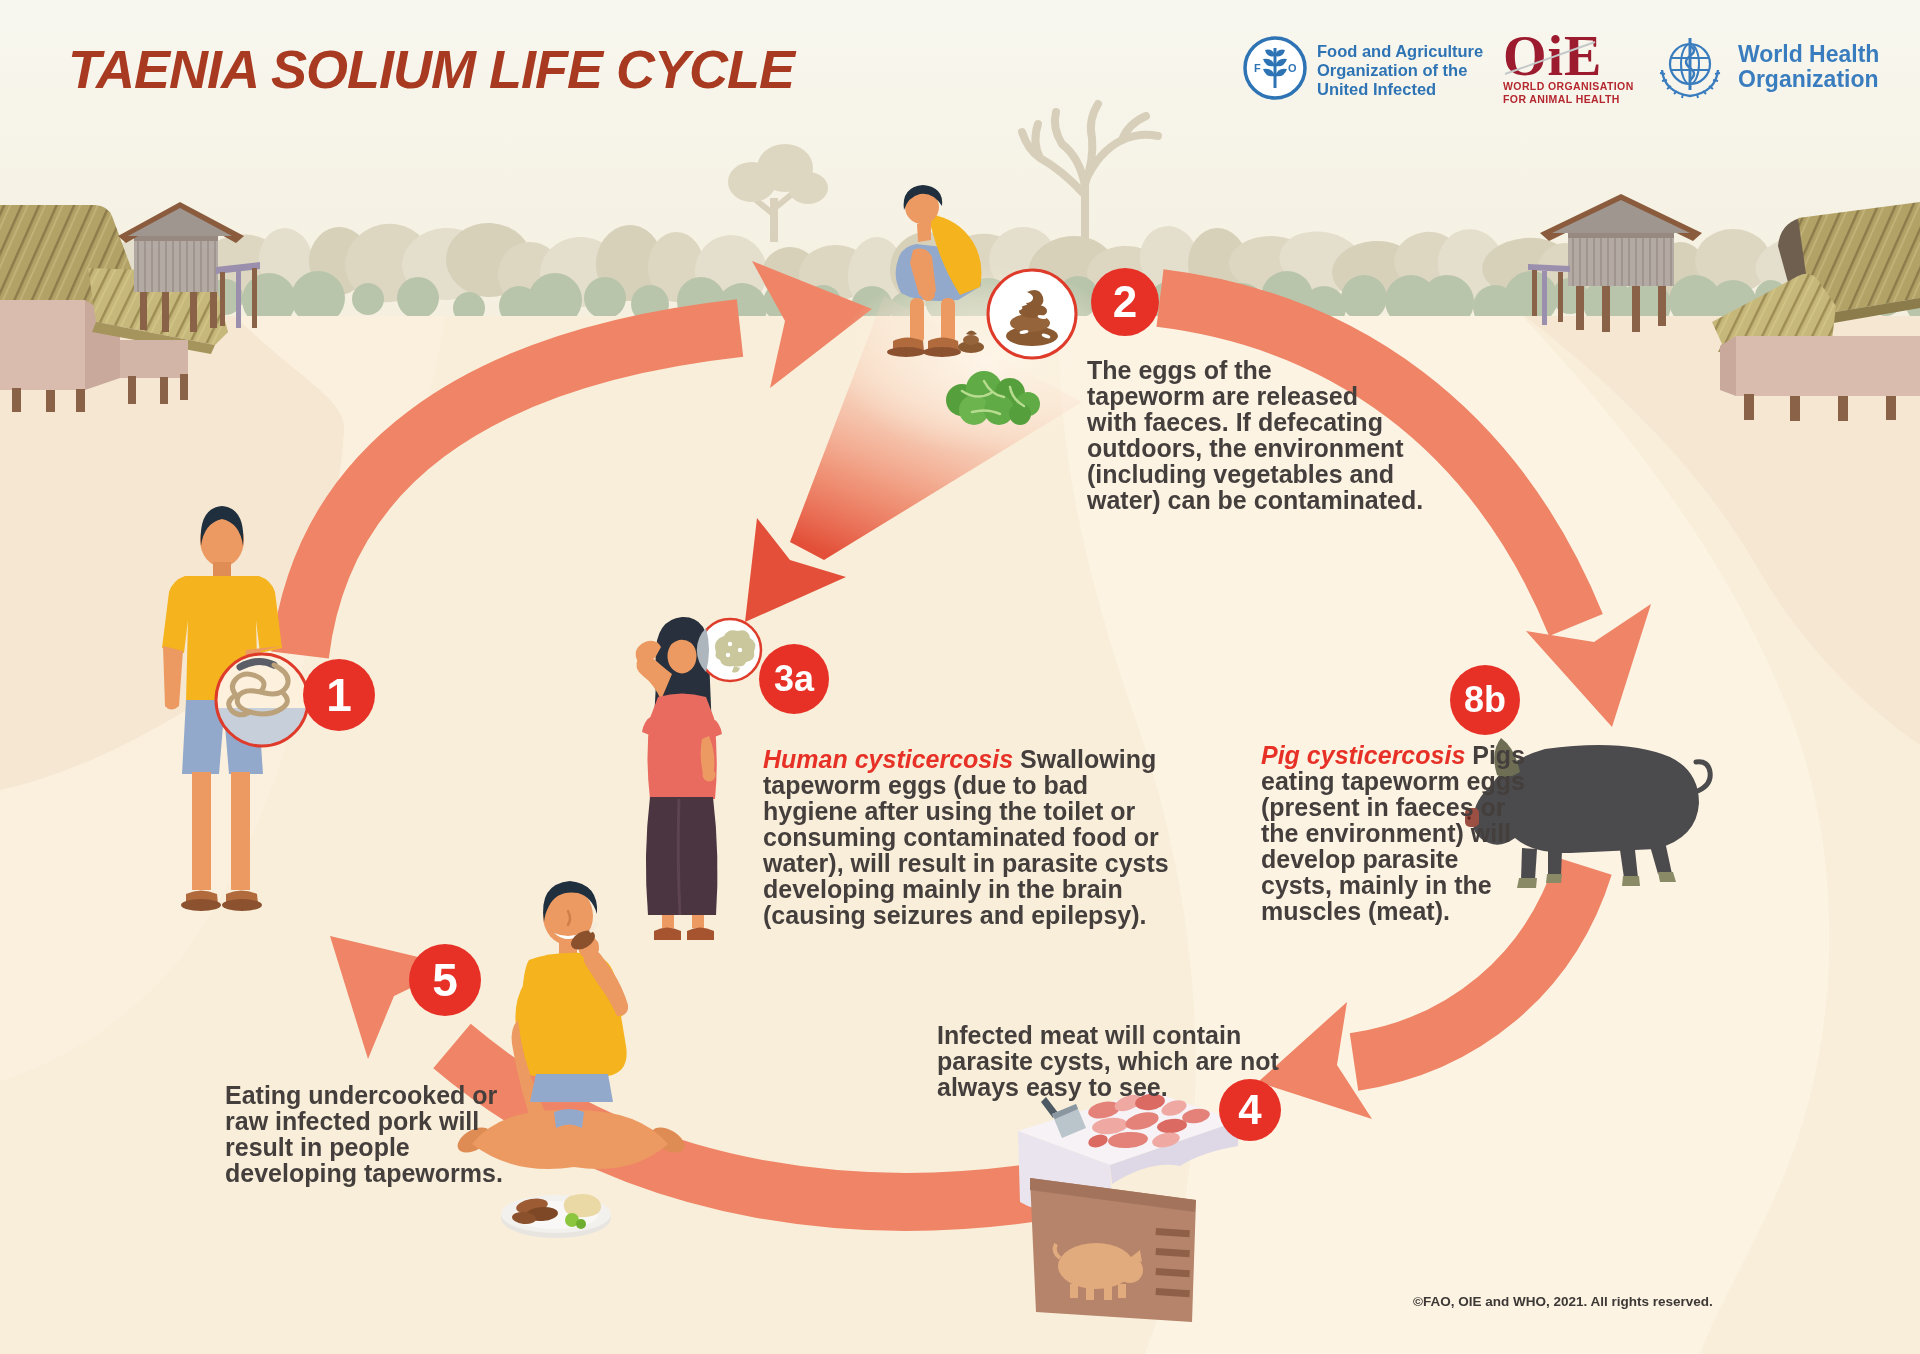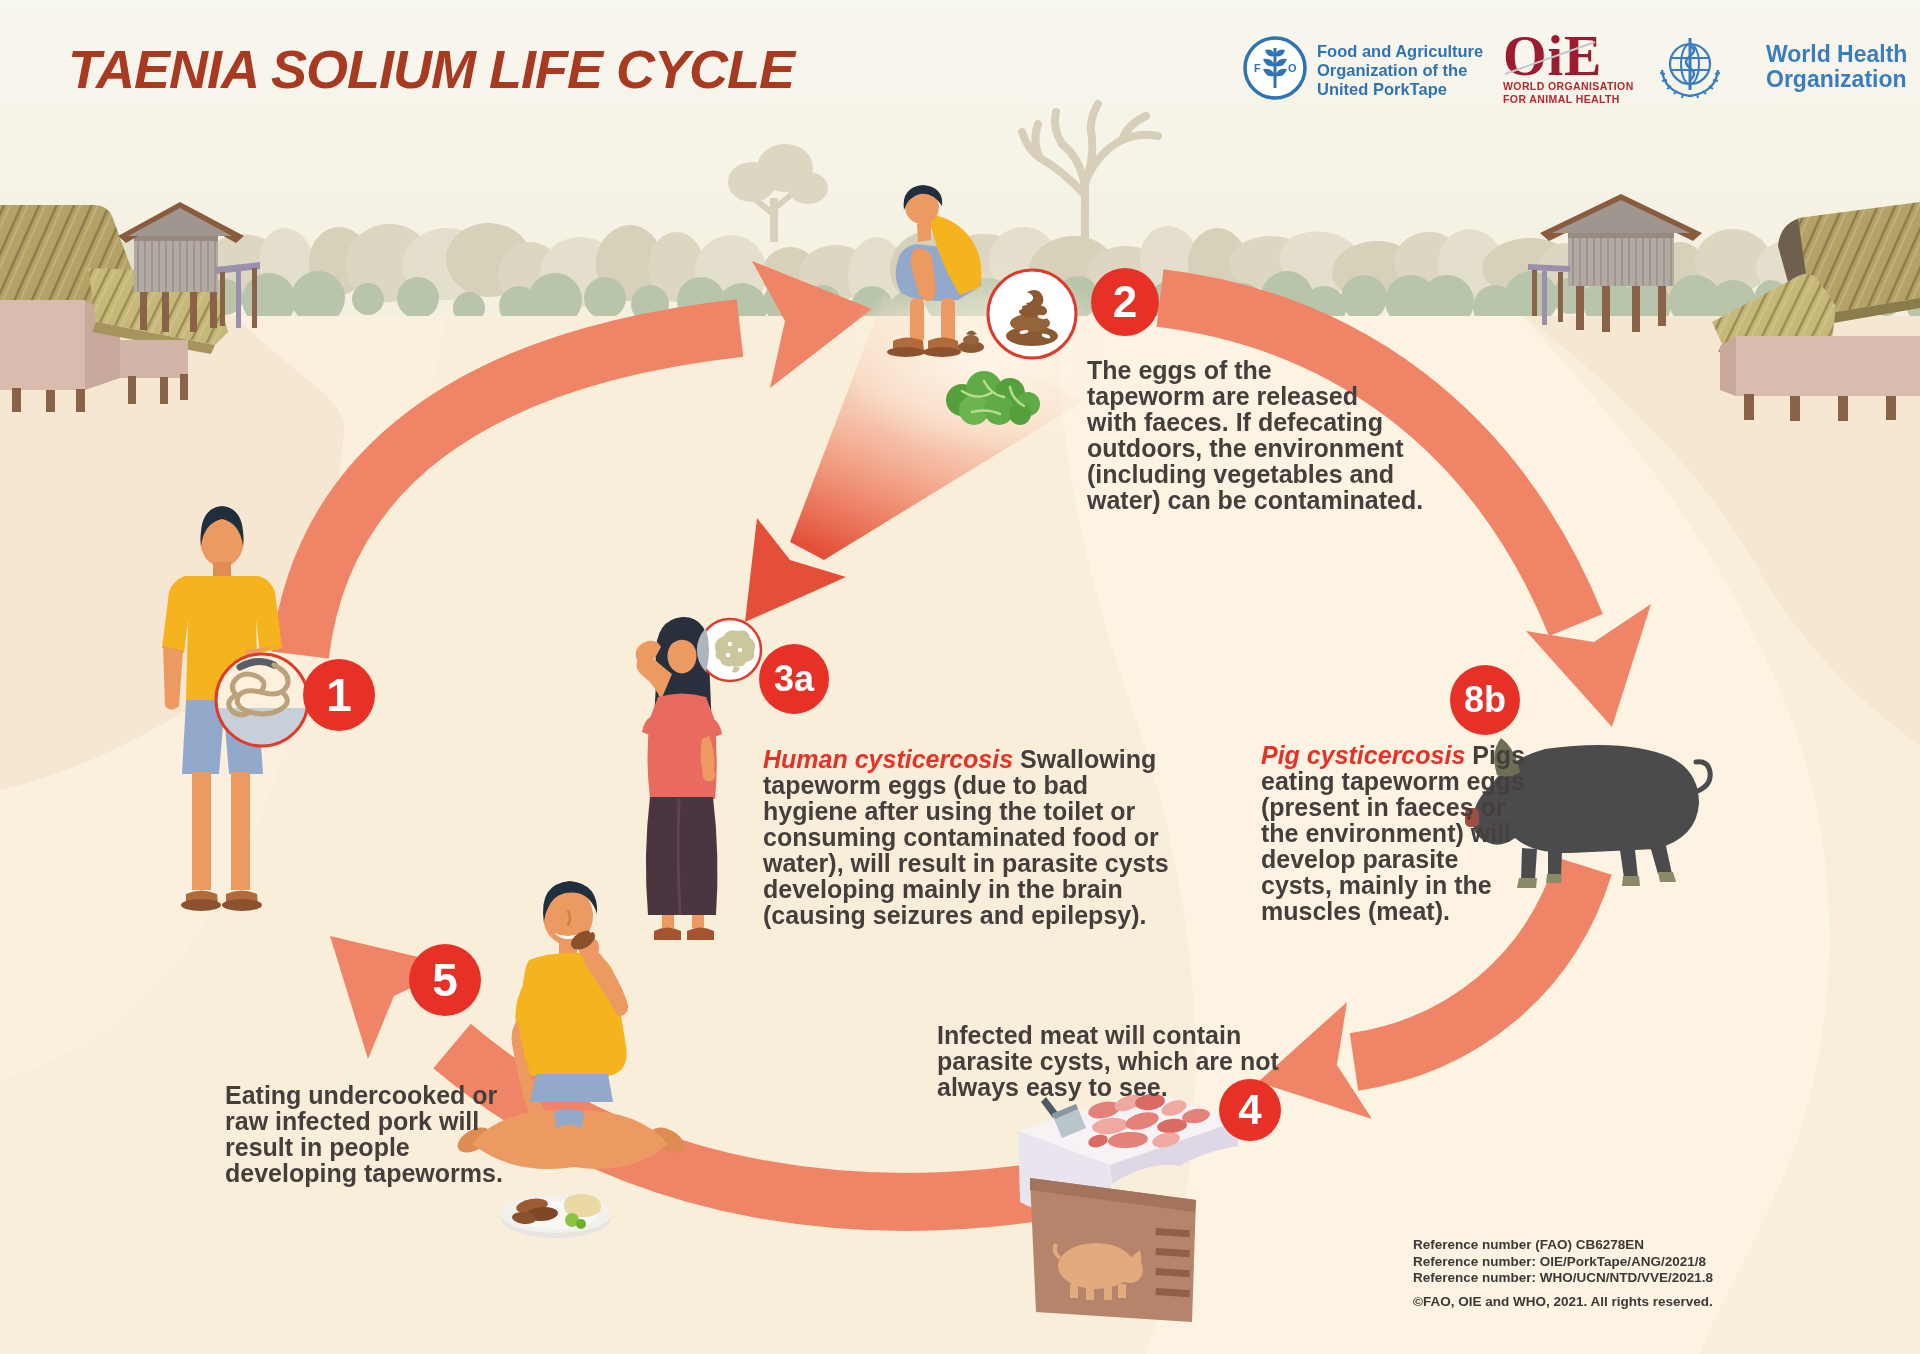"Food and Agriculture" div { text: PorkTape -> Infected }
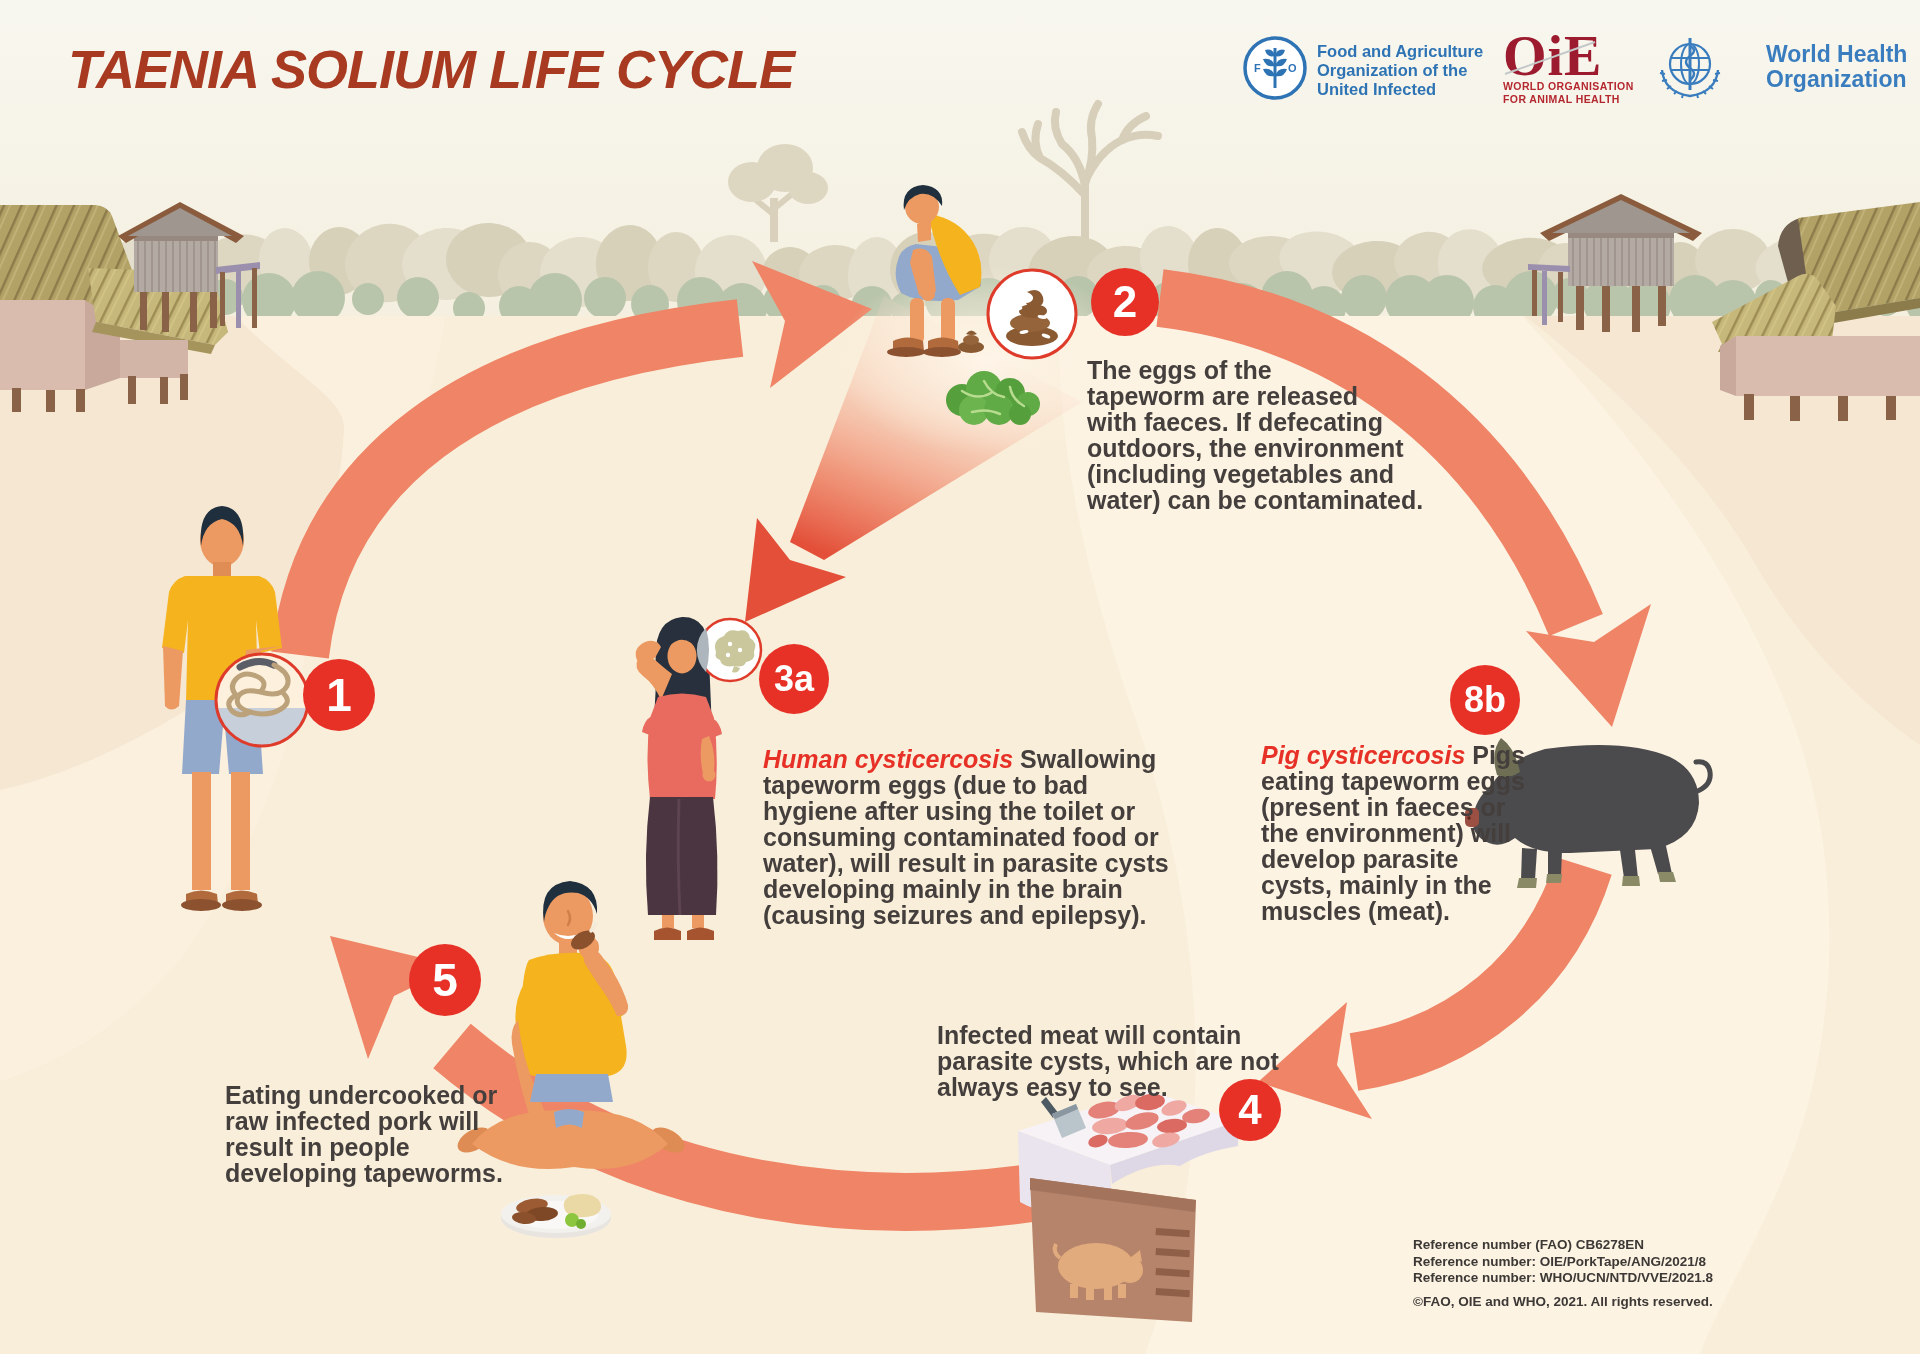"World Health" div.logo { gap: 28px -> none }
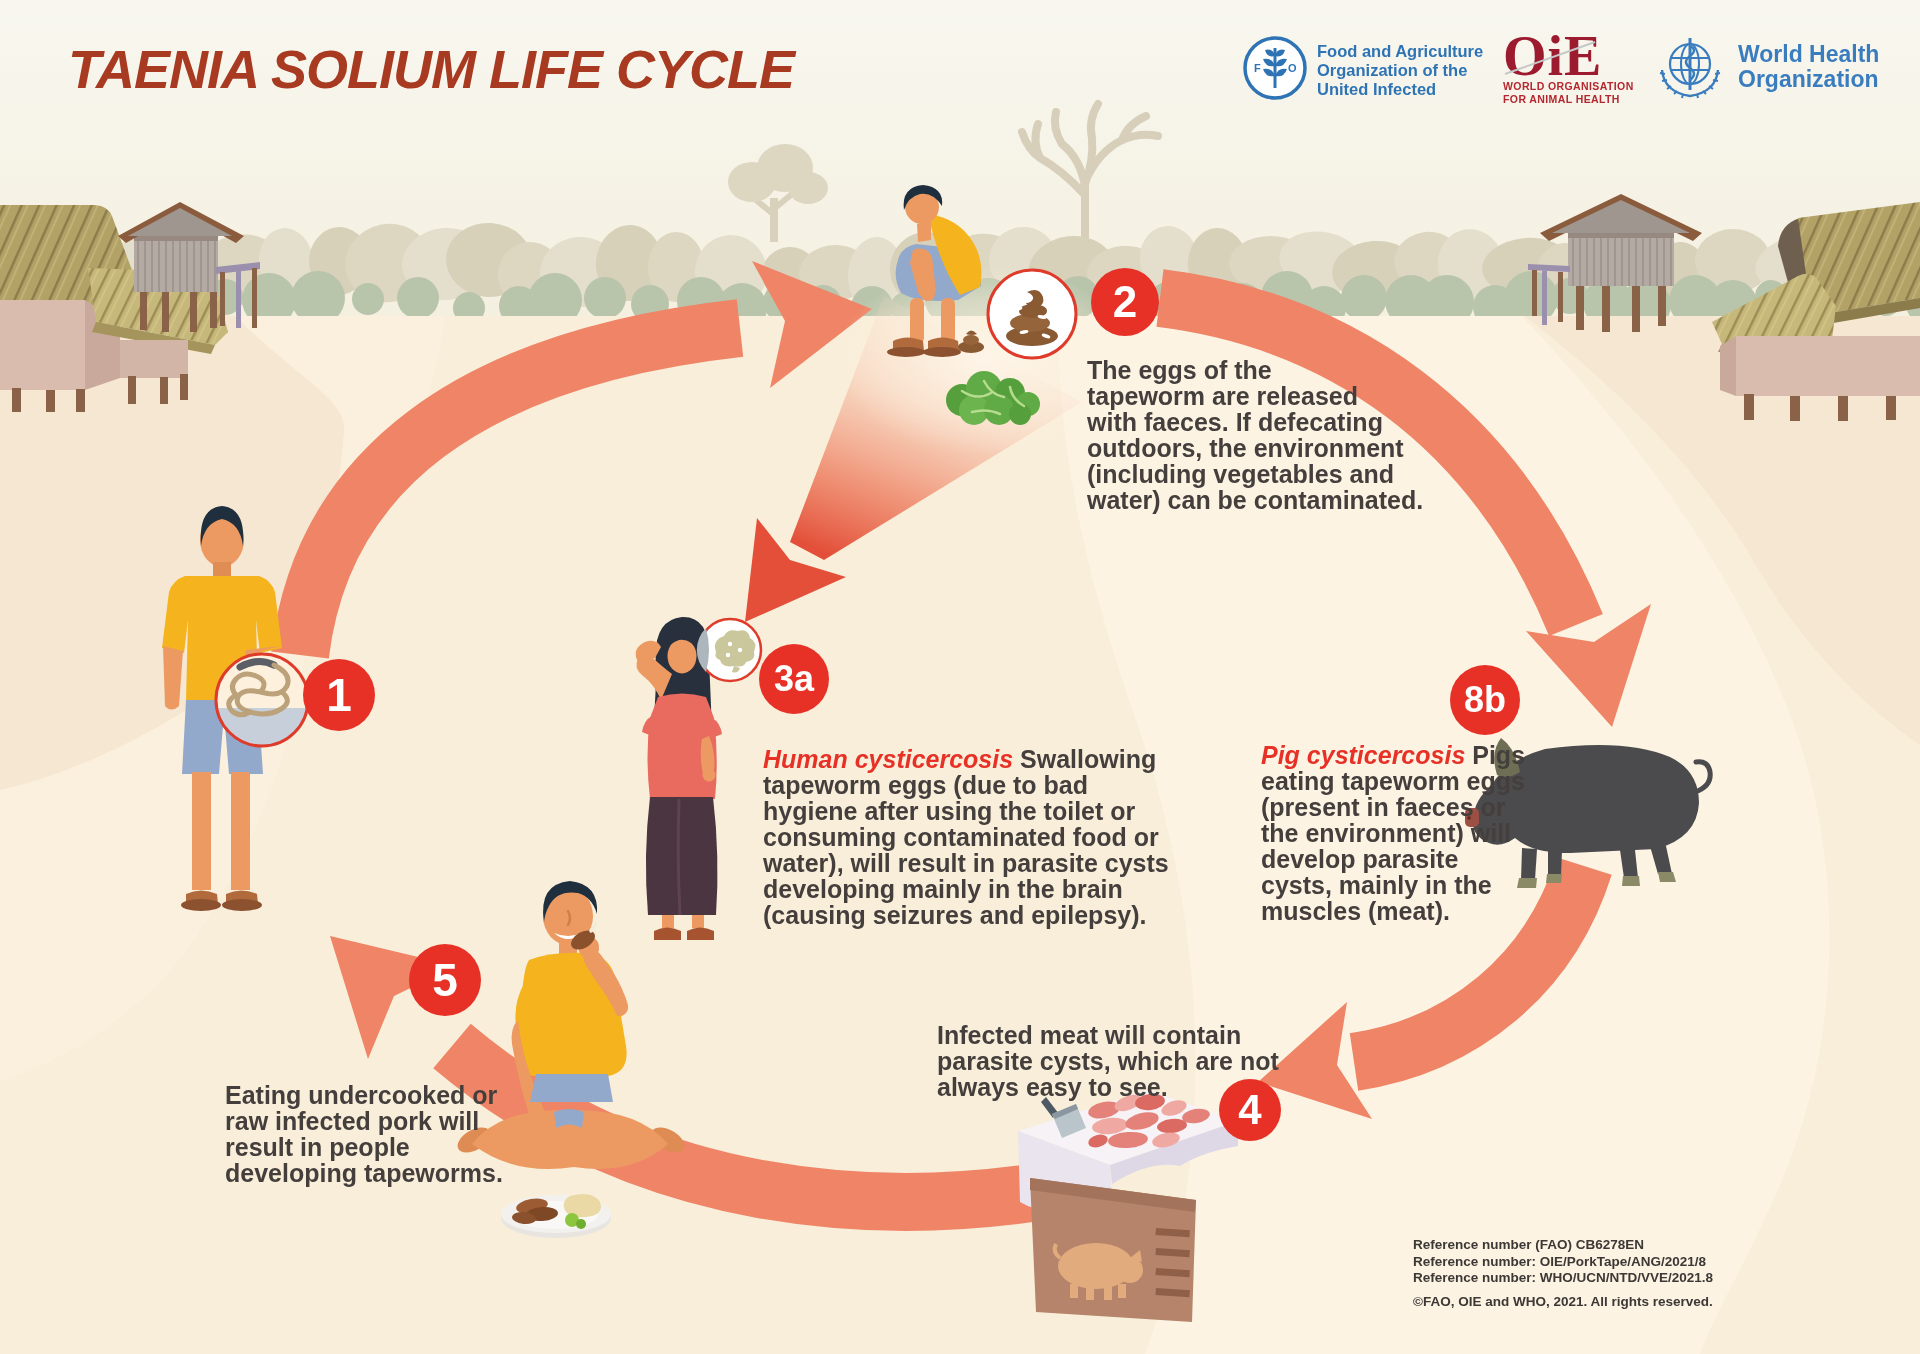"Reference number (FAO) CB6278EN" div.abs { html: <div>Reference number (FAO) CB6278EN Reference number: OIE/PorkTape/ANG/2021/8 Reference number: WHO/UCN/NTD/VVE/2021.8</div> -> none }
